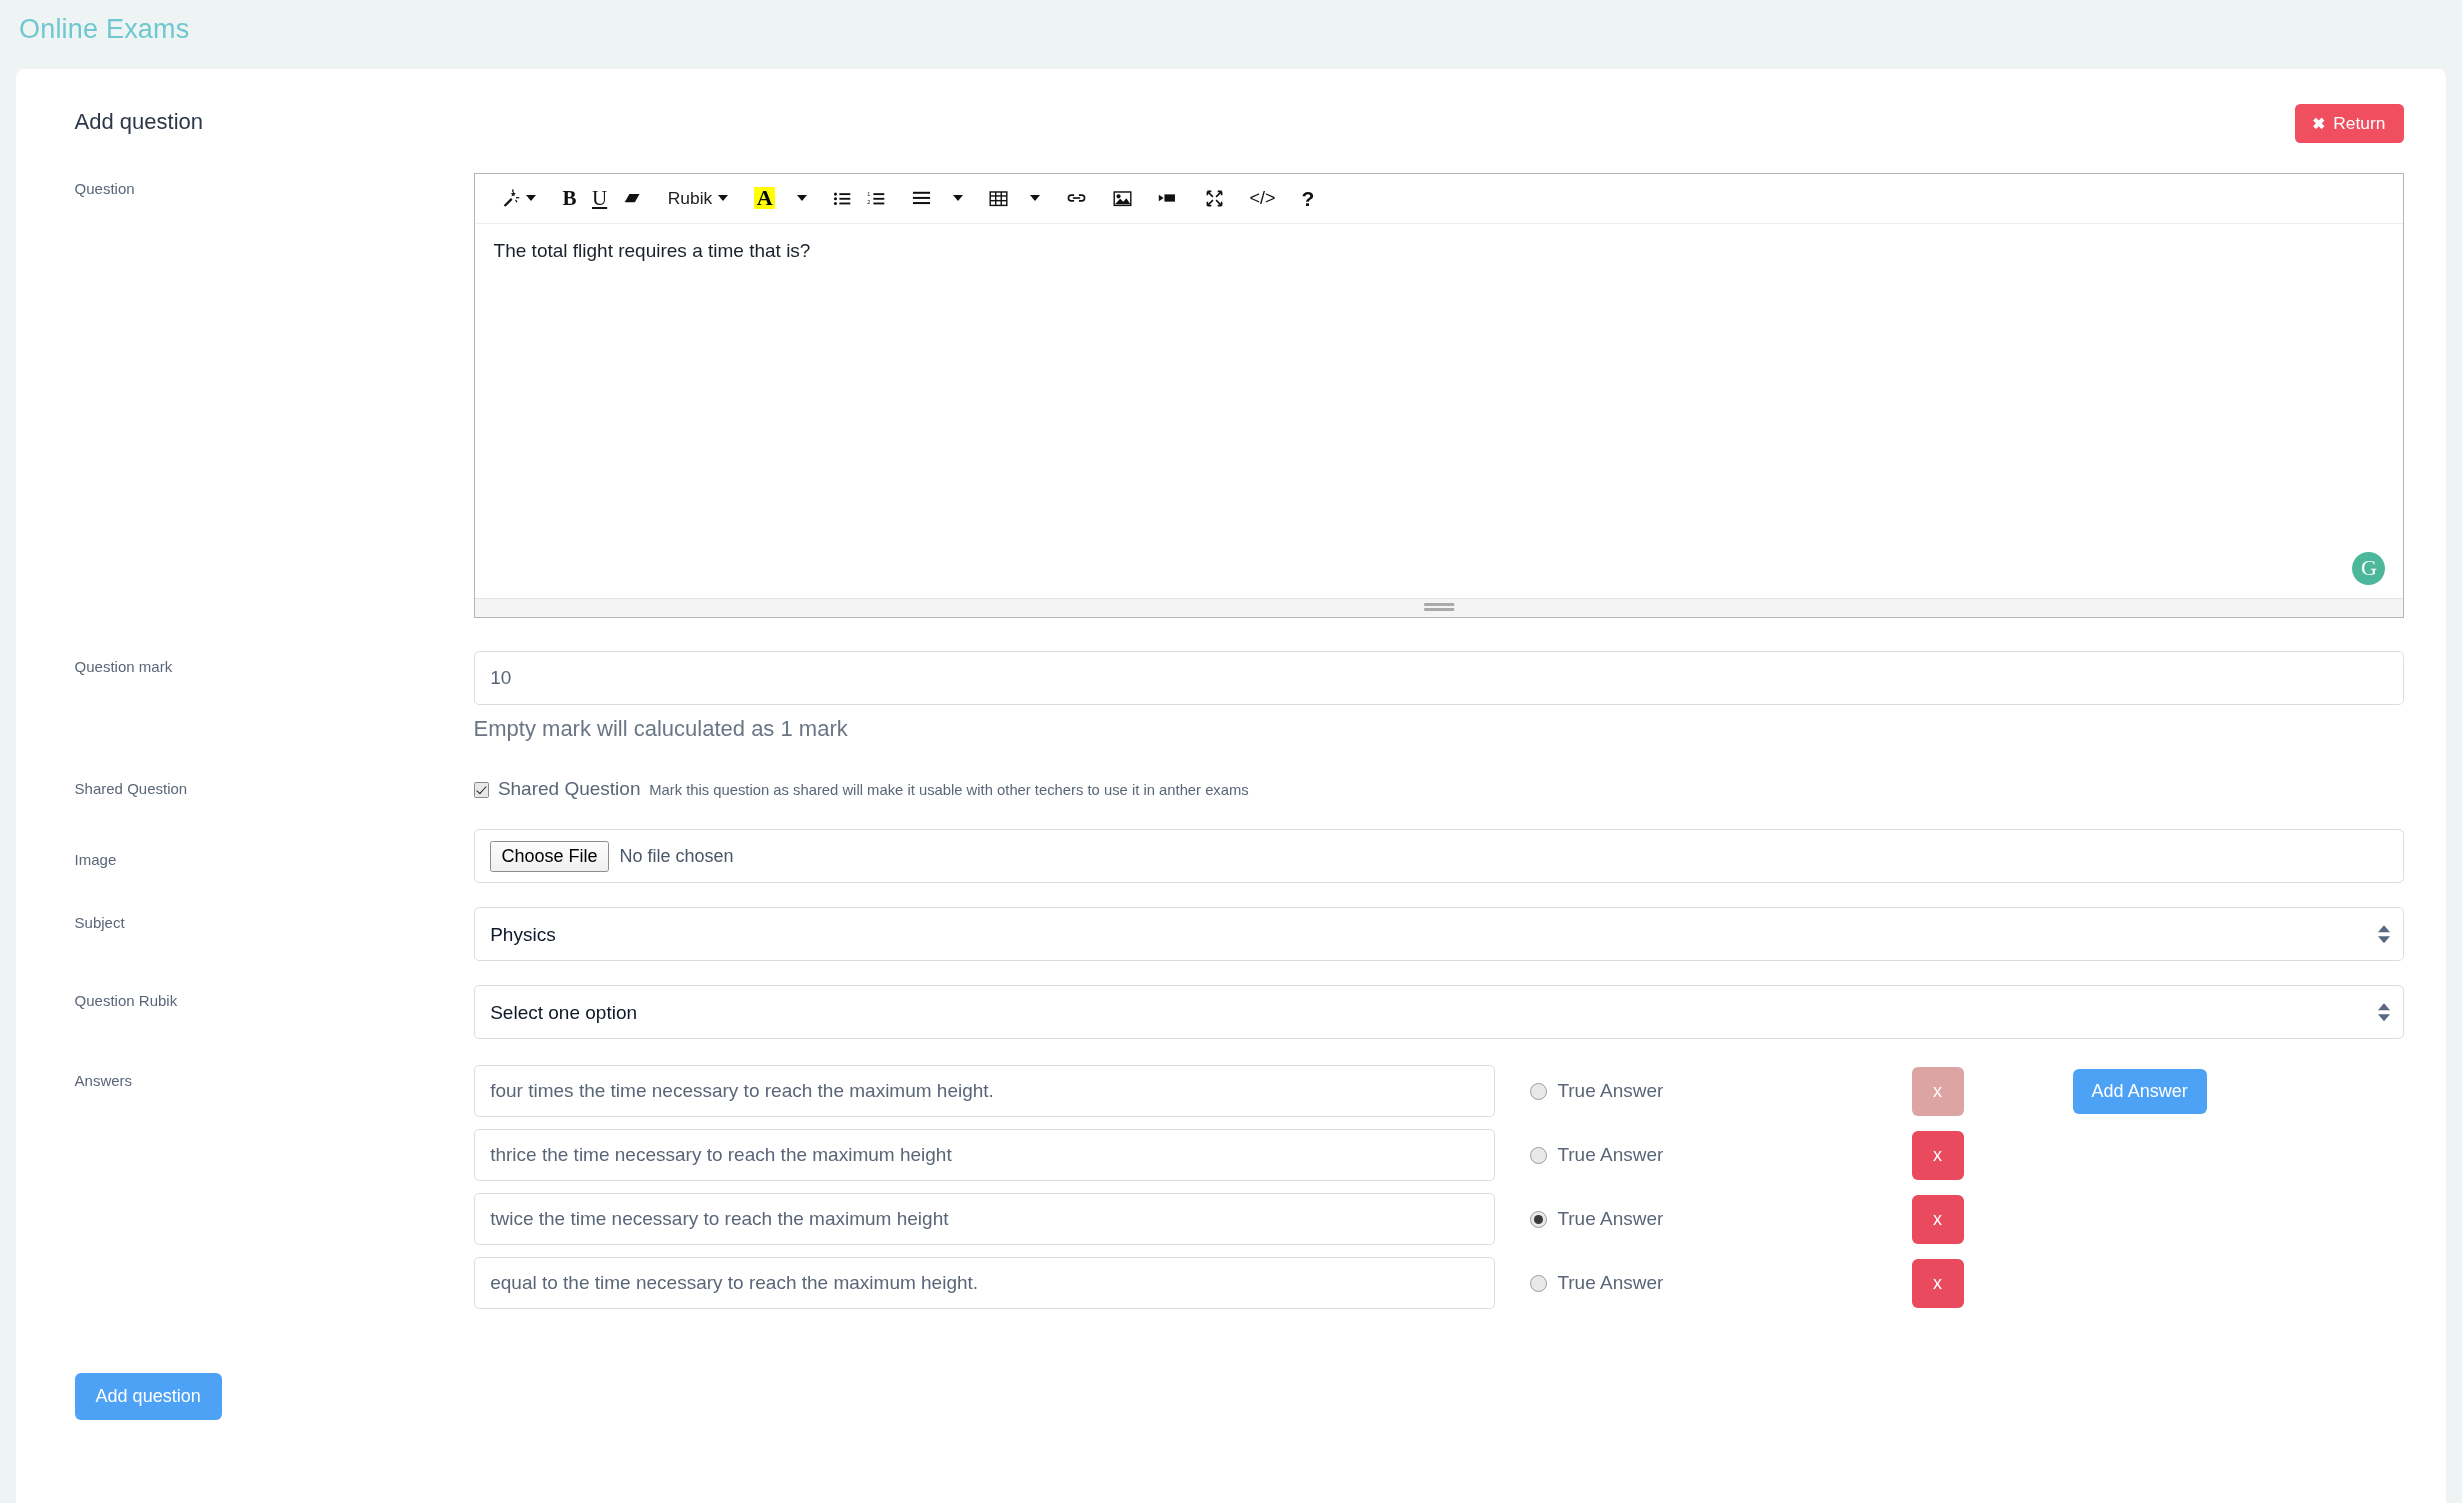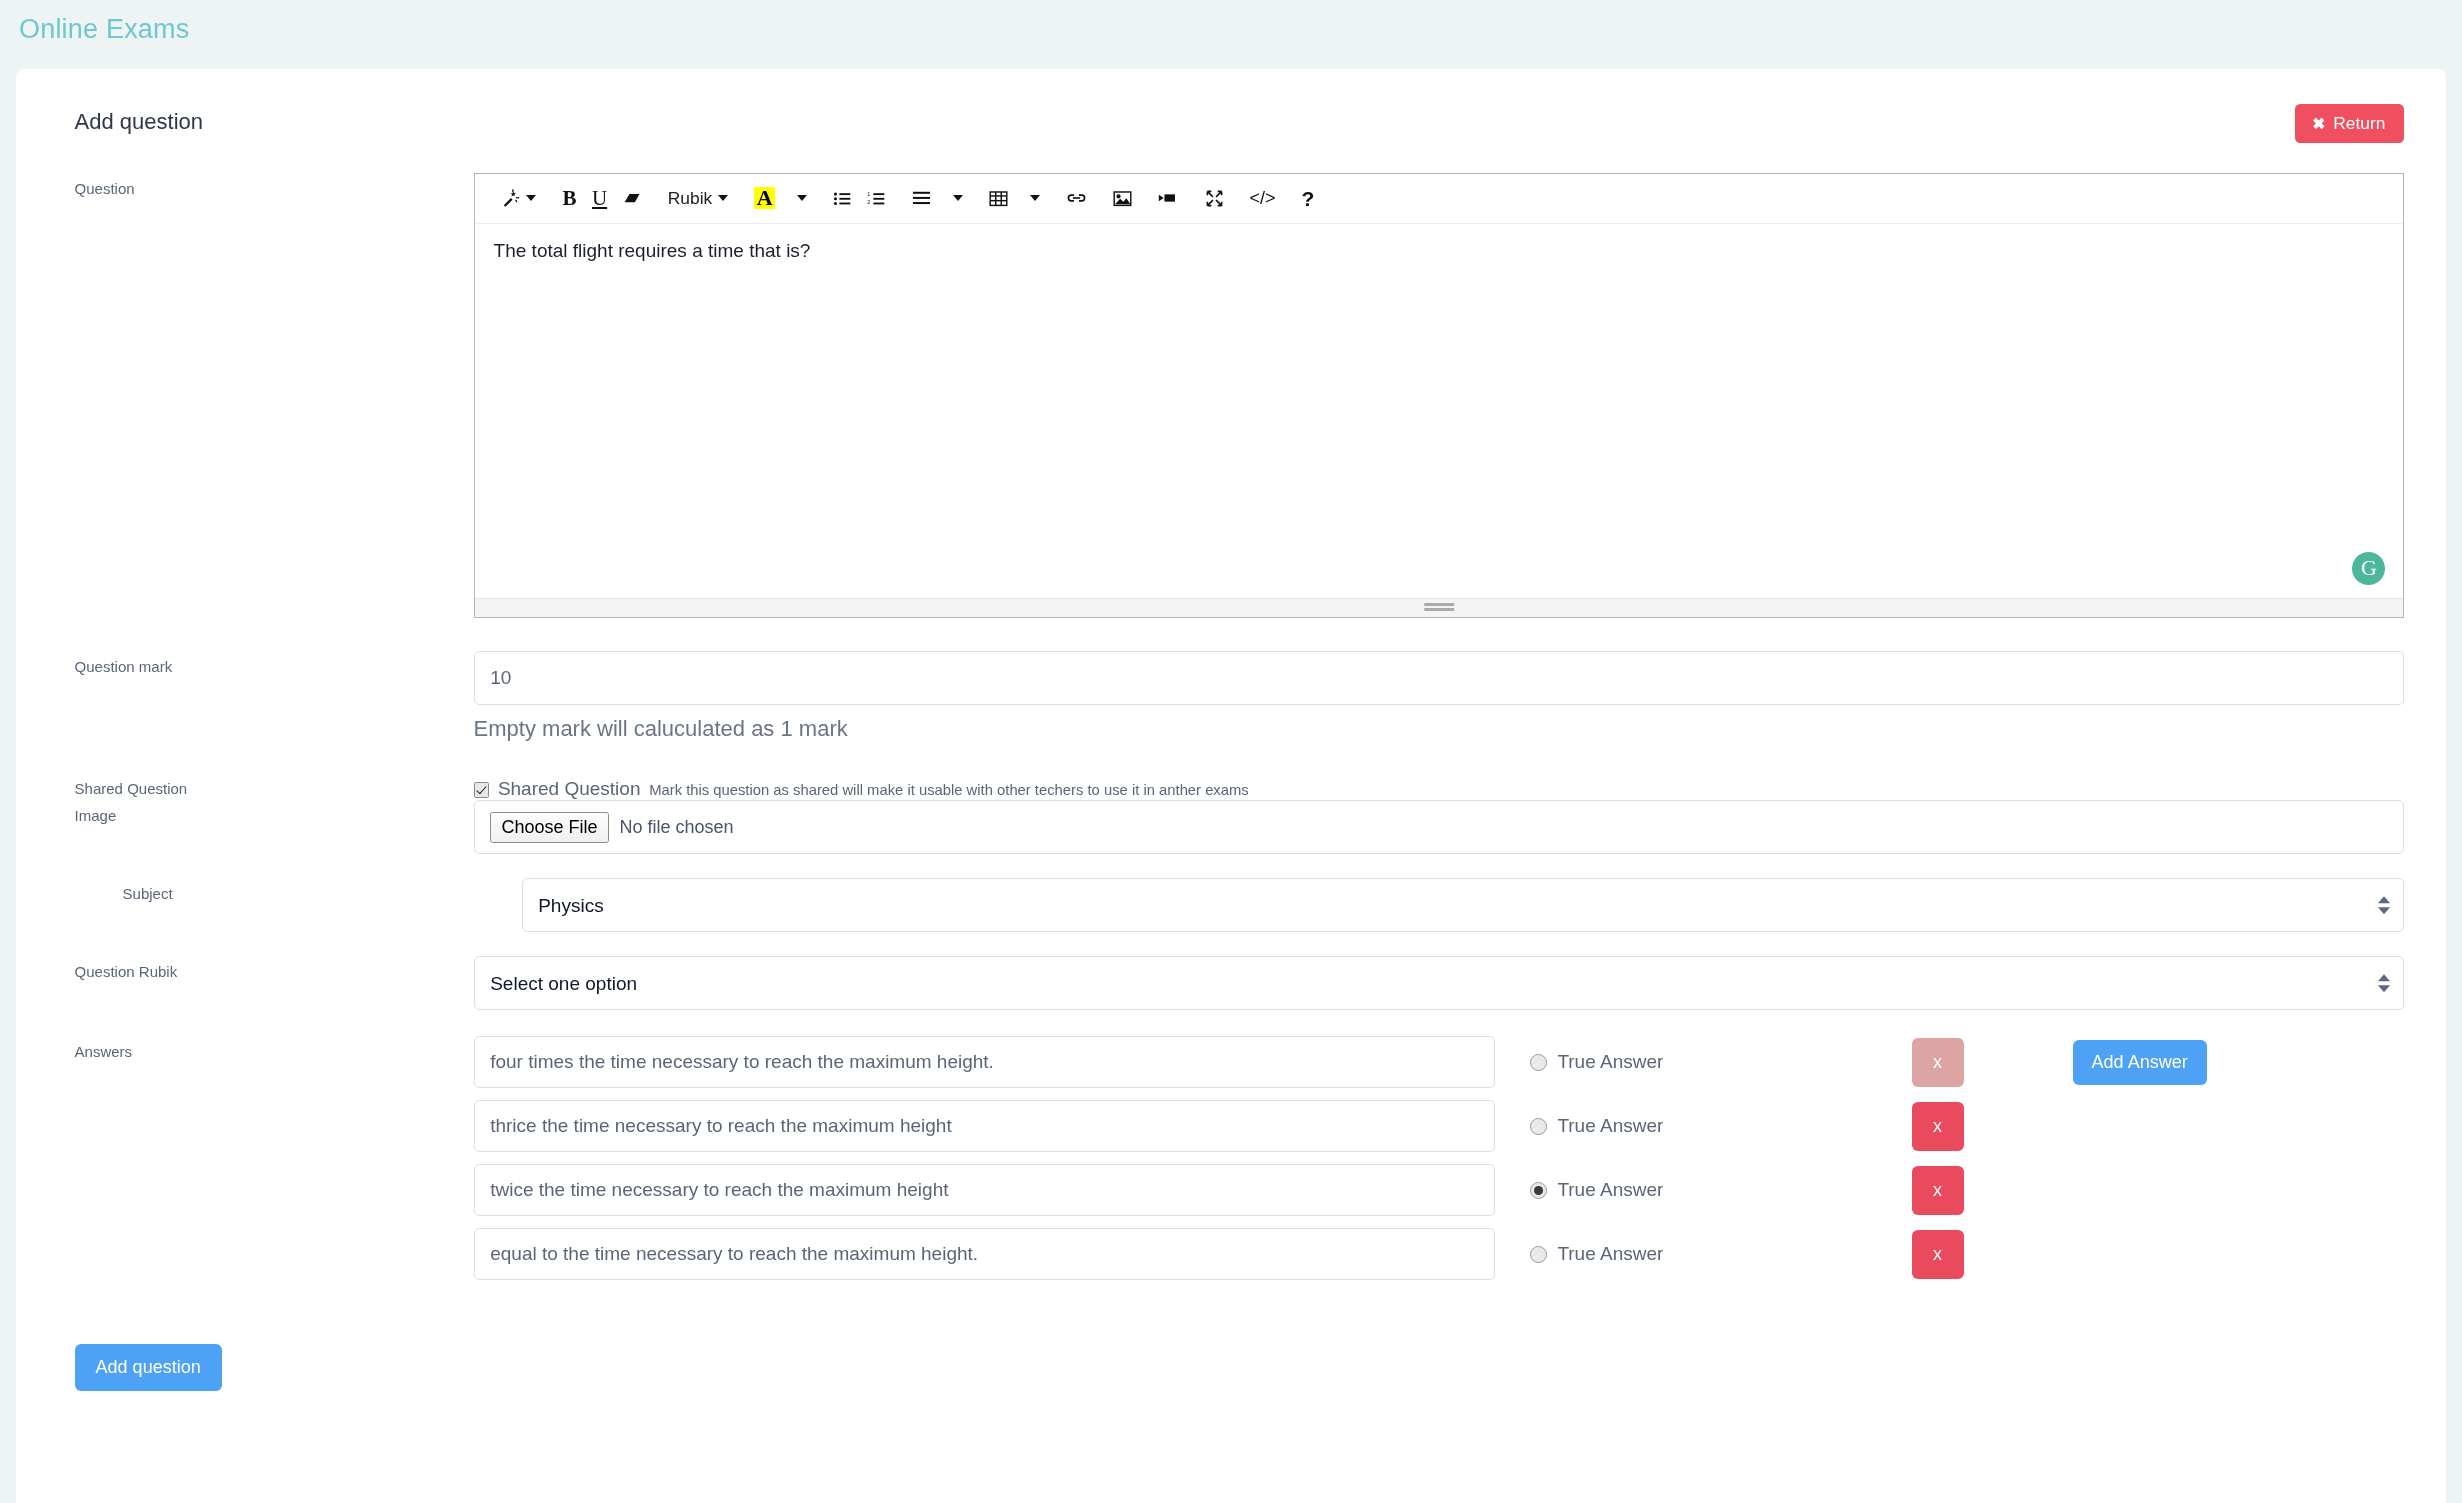"Image" div.row { align-items: none -> center; margin-top: none -> 29px }
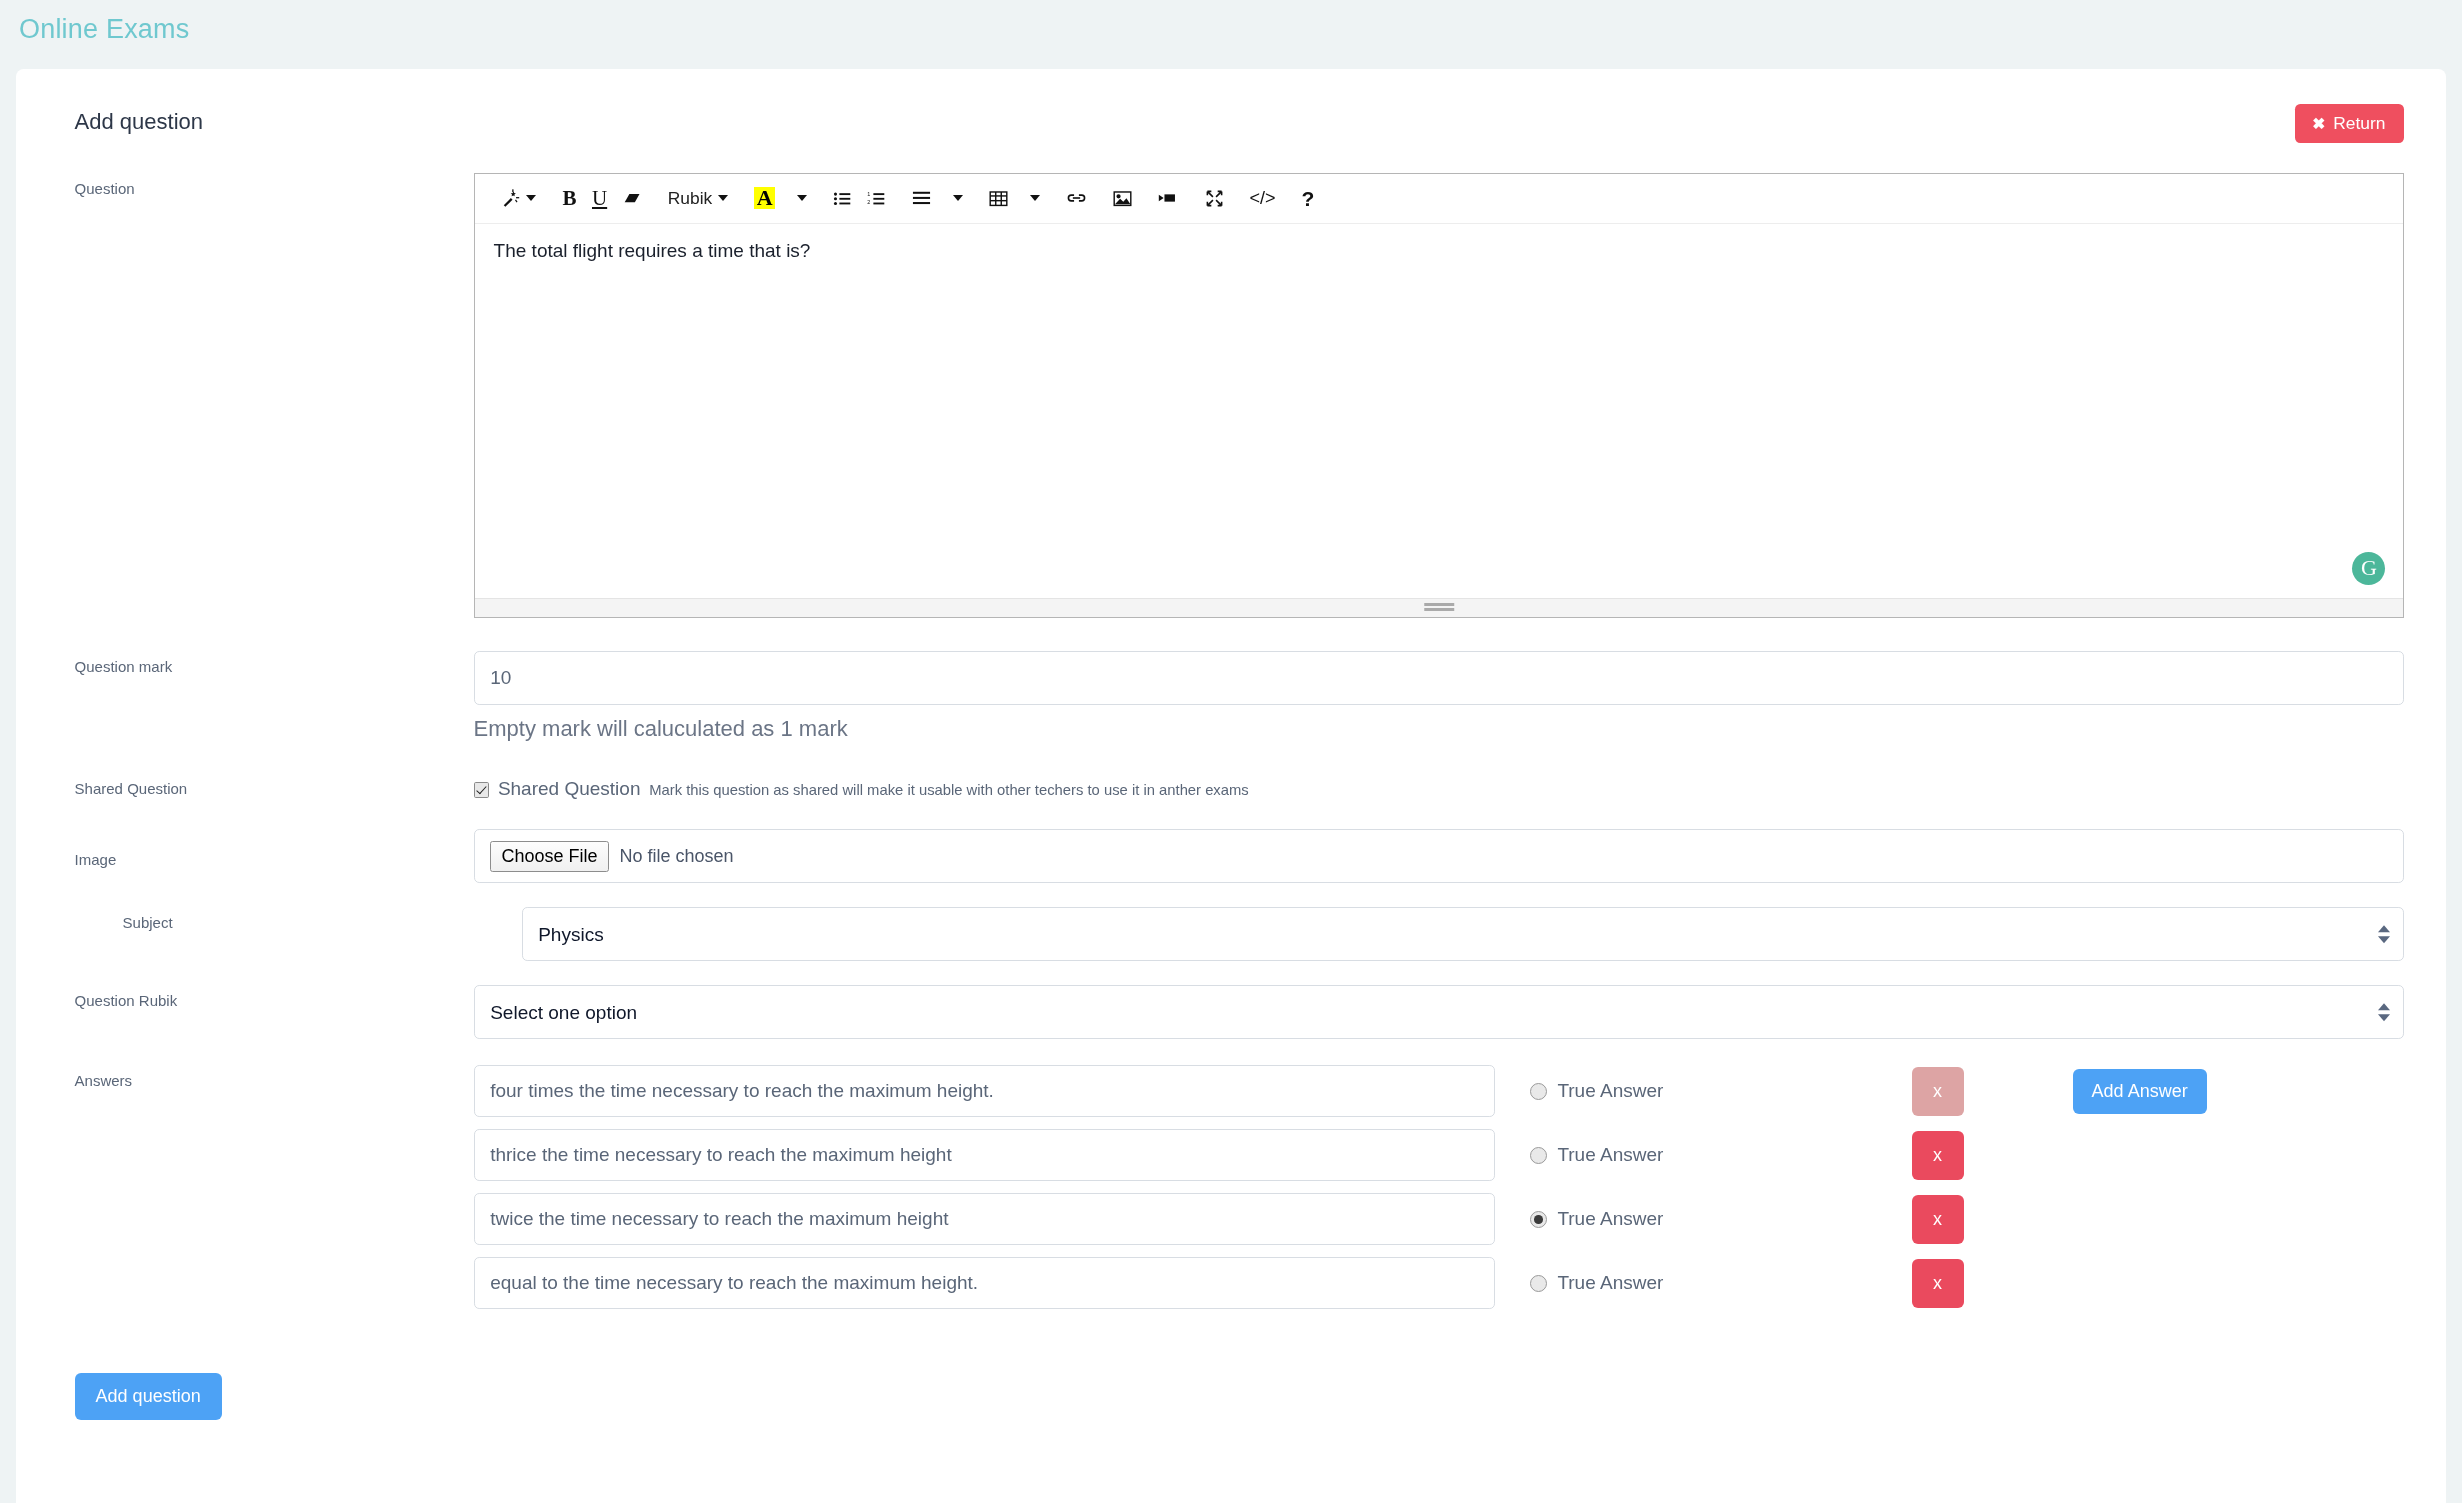"Subject" div.row { margin-left: 48px -> none }
